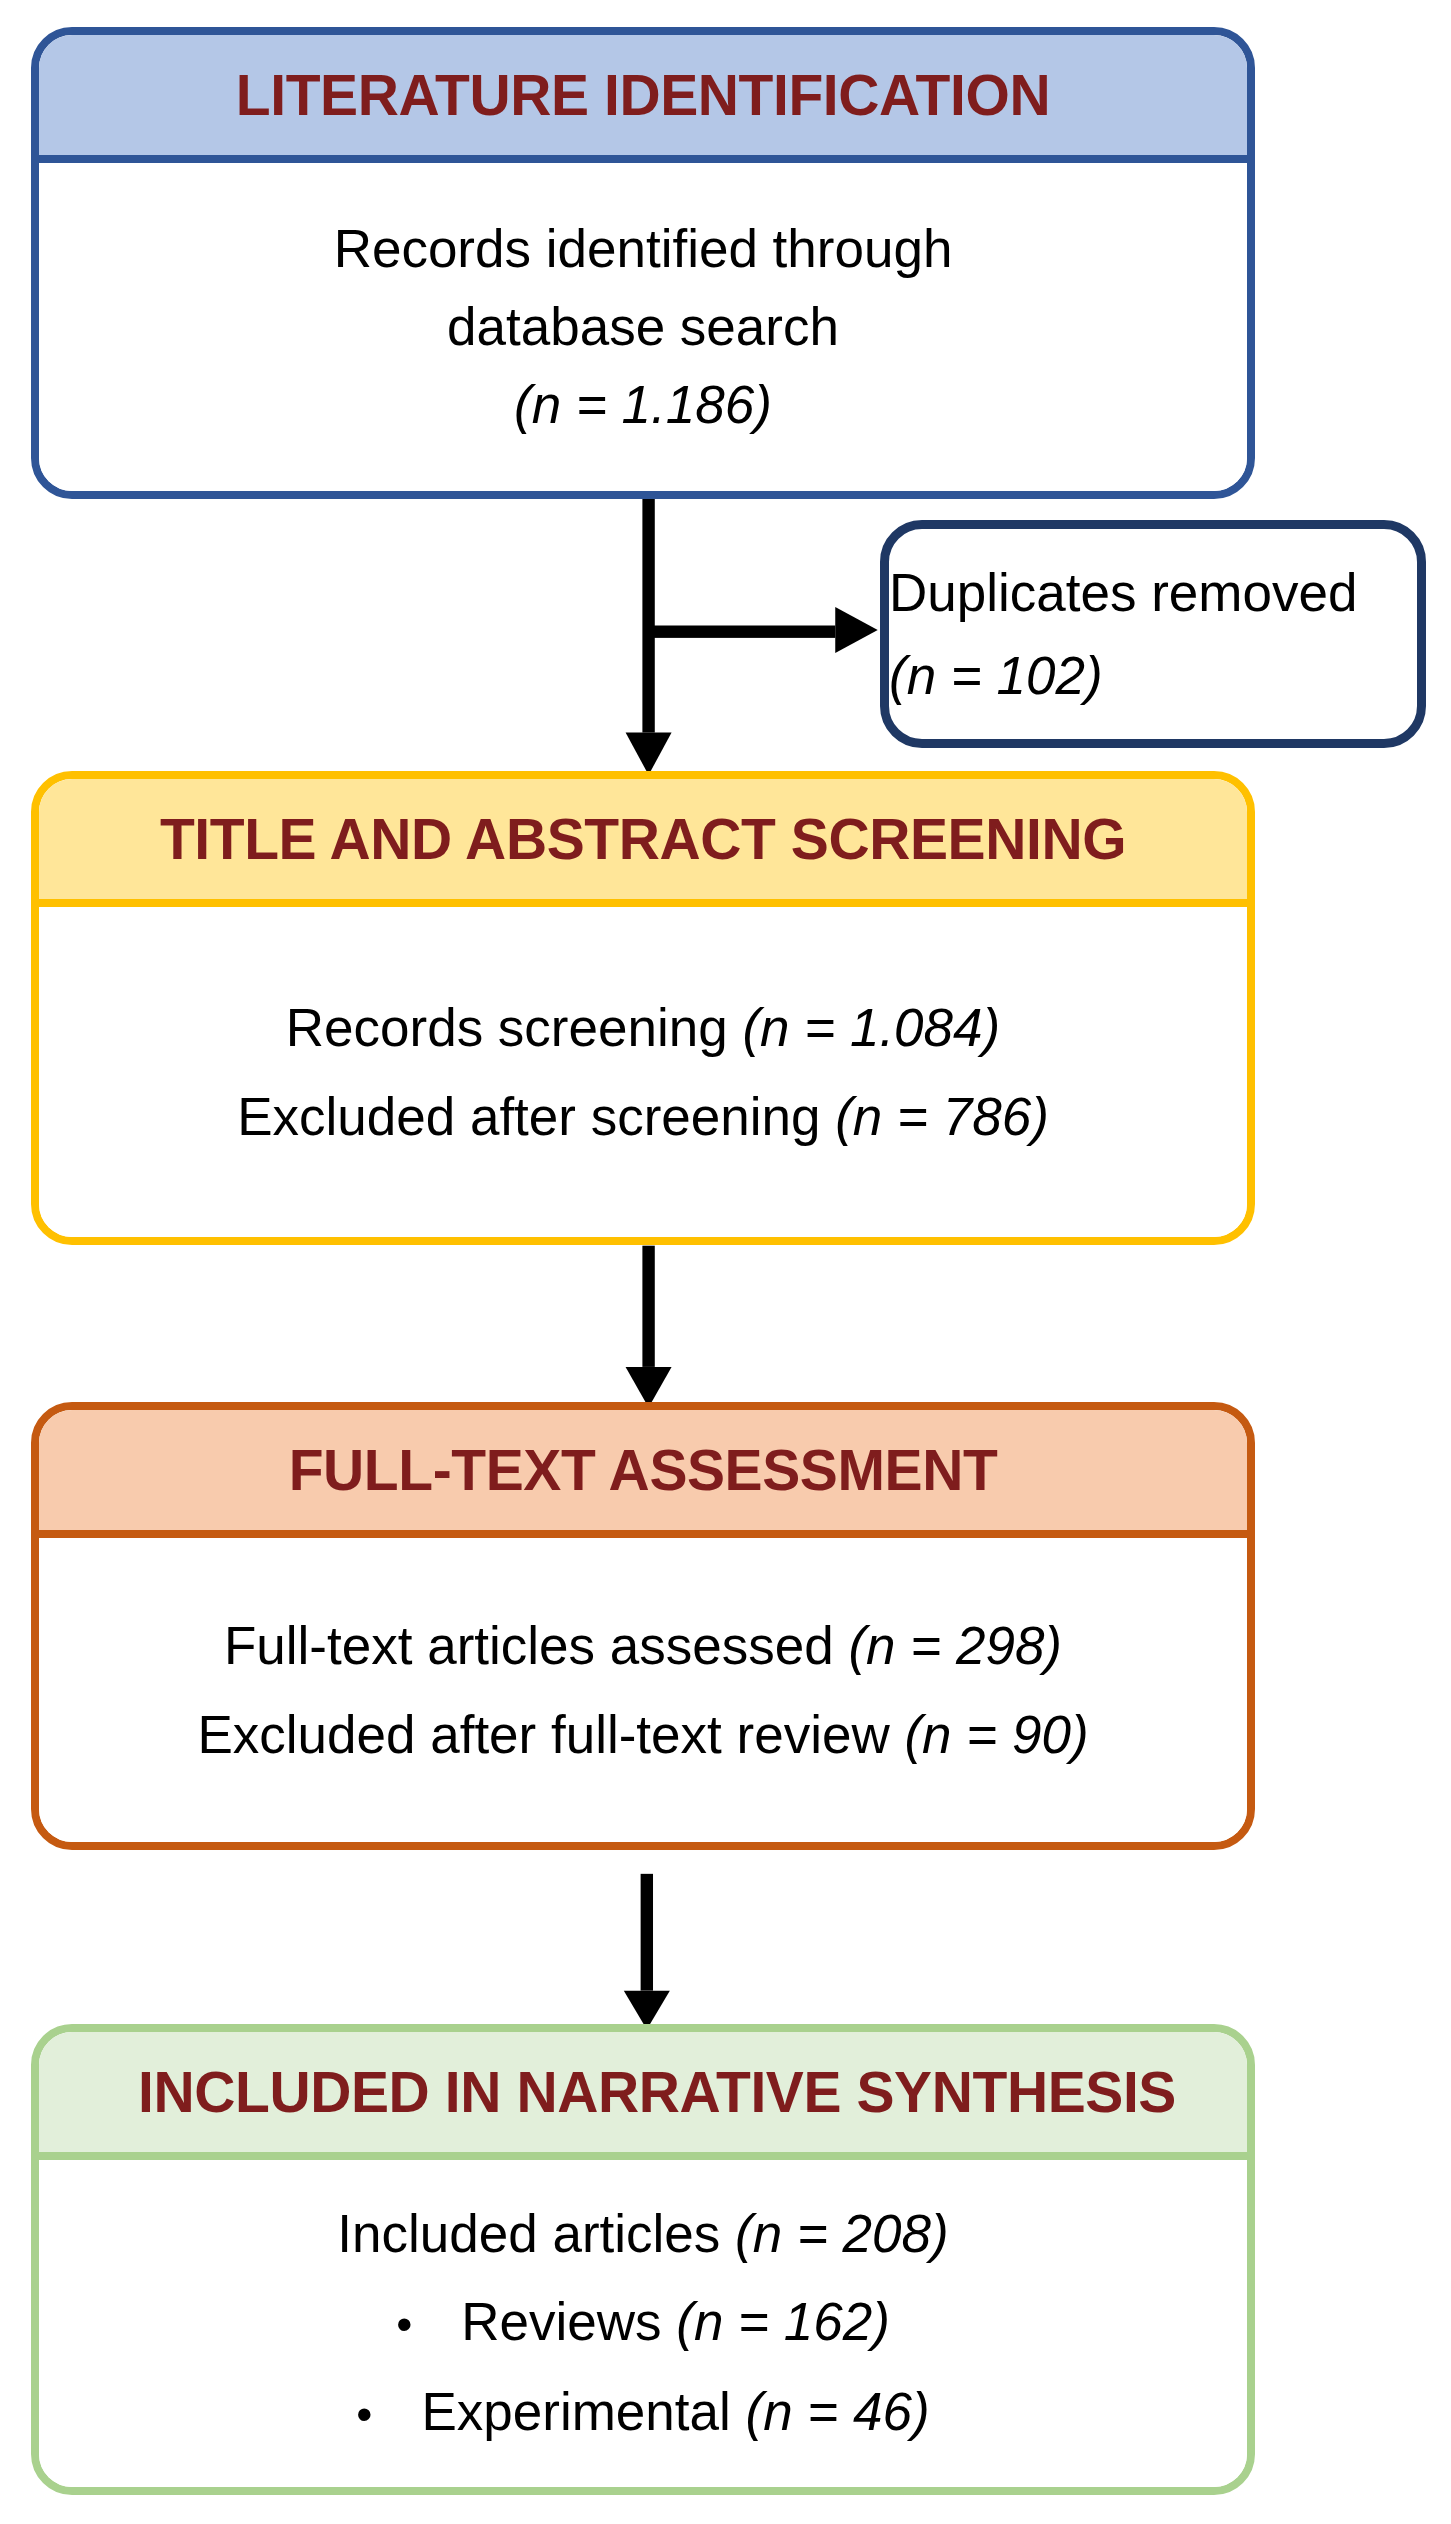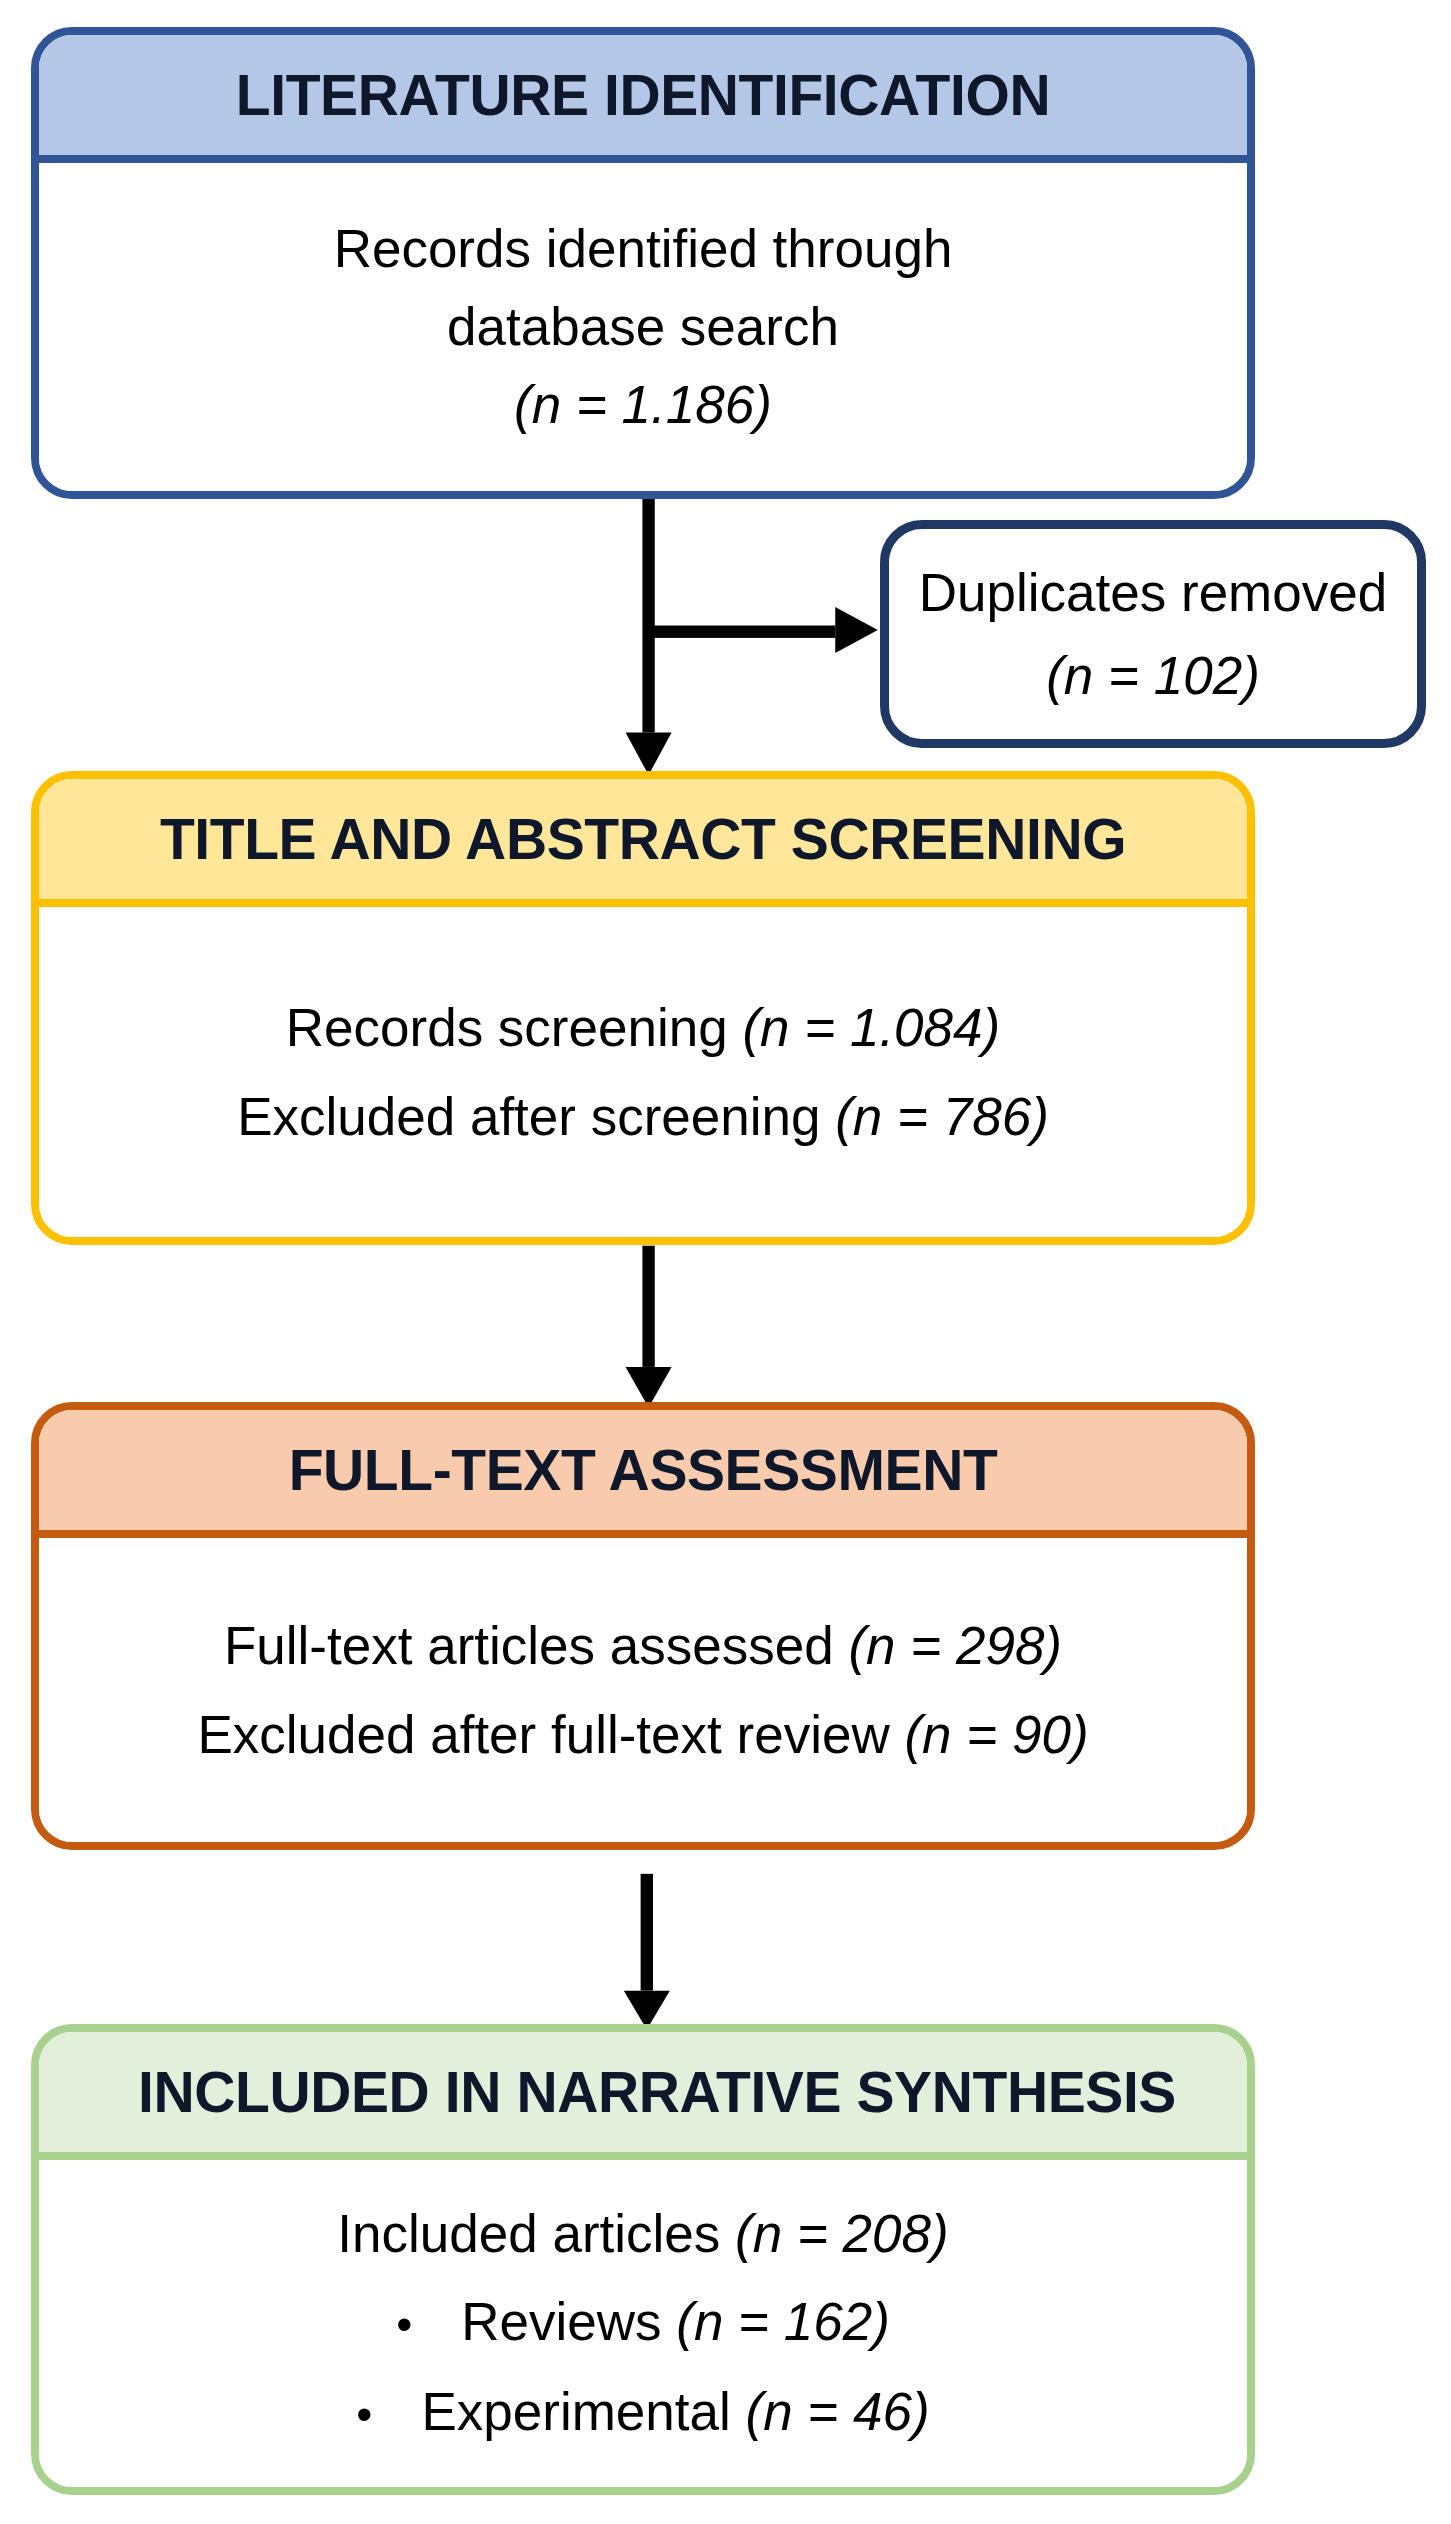"LITERATURE IDENTIFICATION" .stage-title { color: #0f172a -> #7f1d1d }
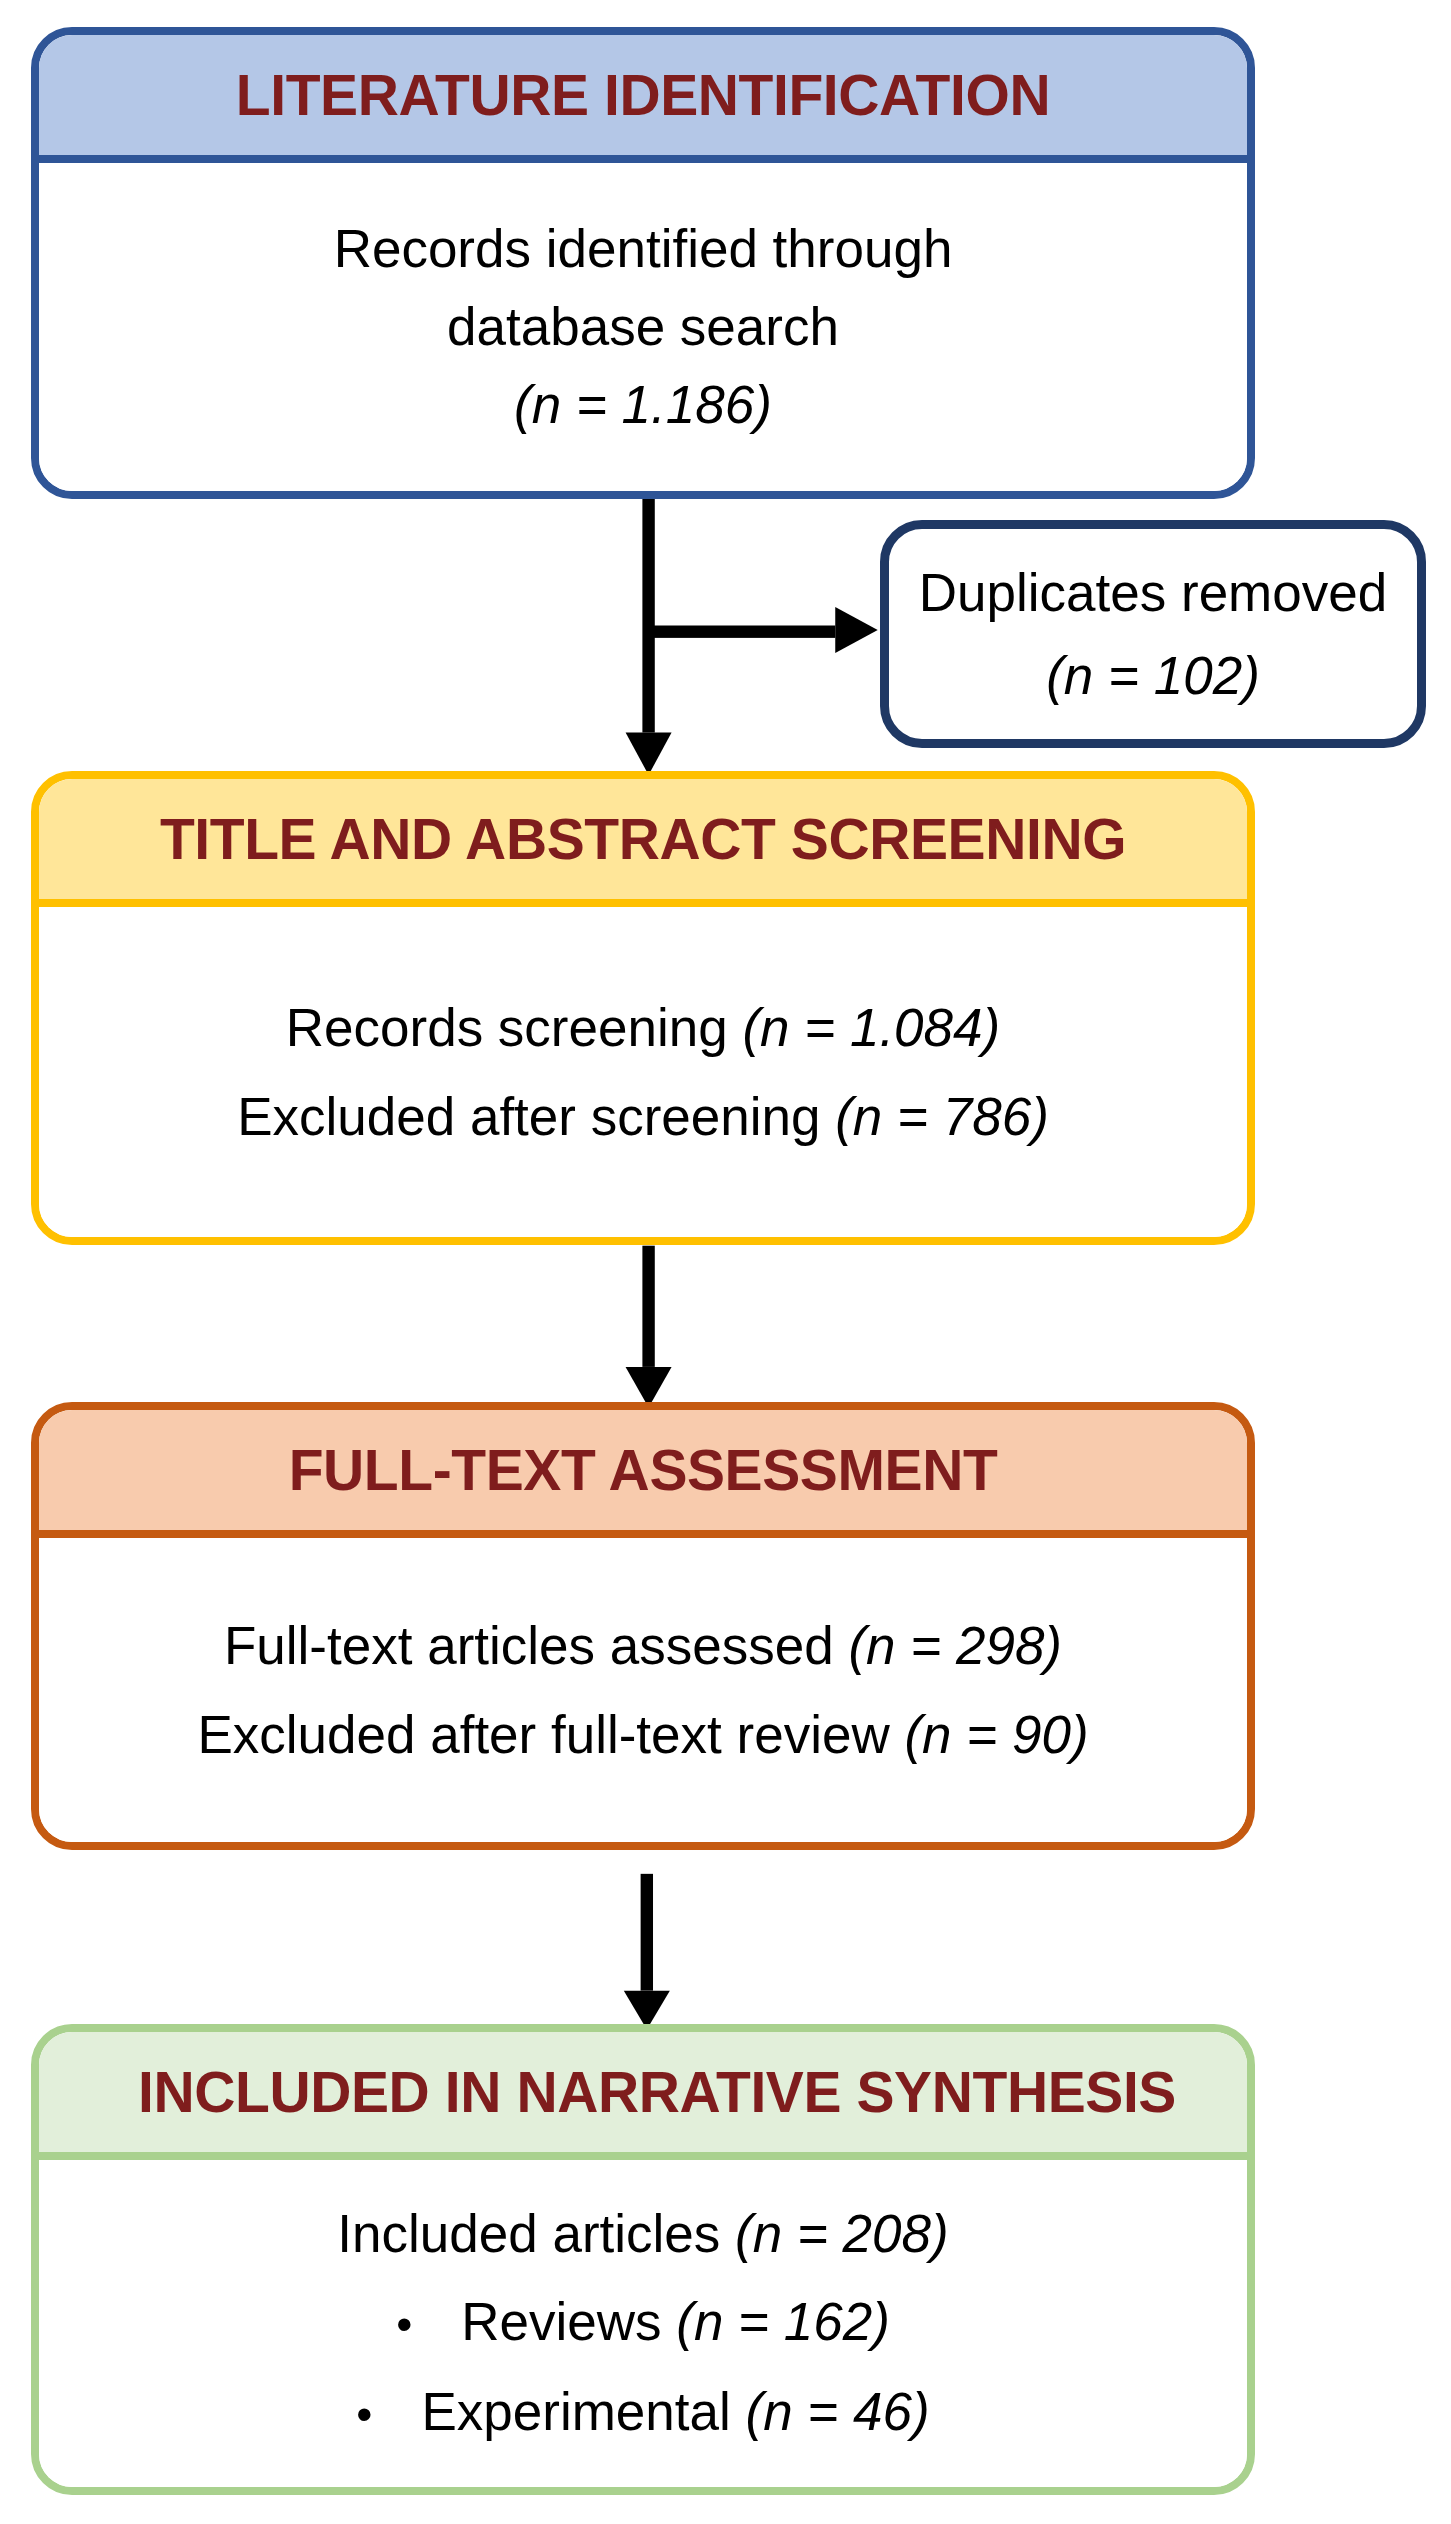"Duplicates removed" .side-box { align-items: center -> flex-start }
